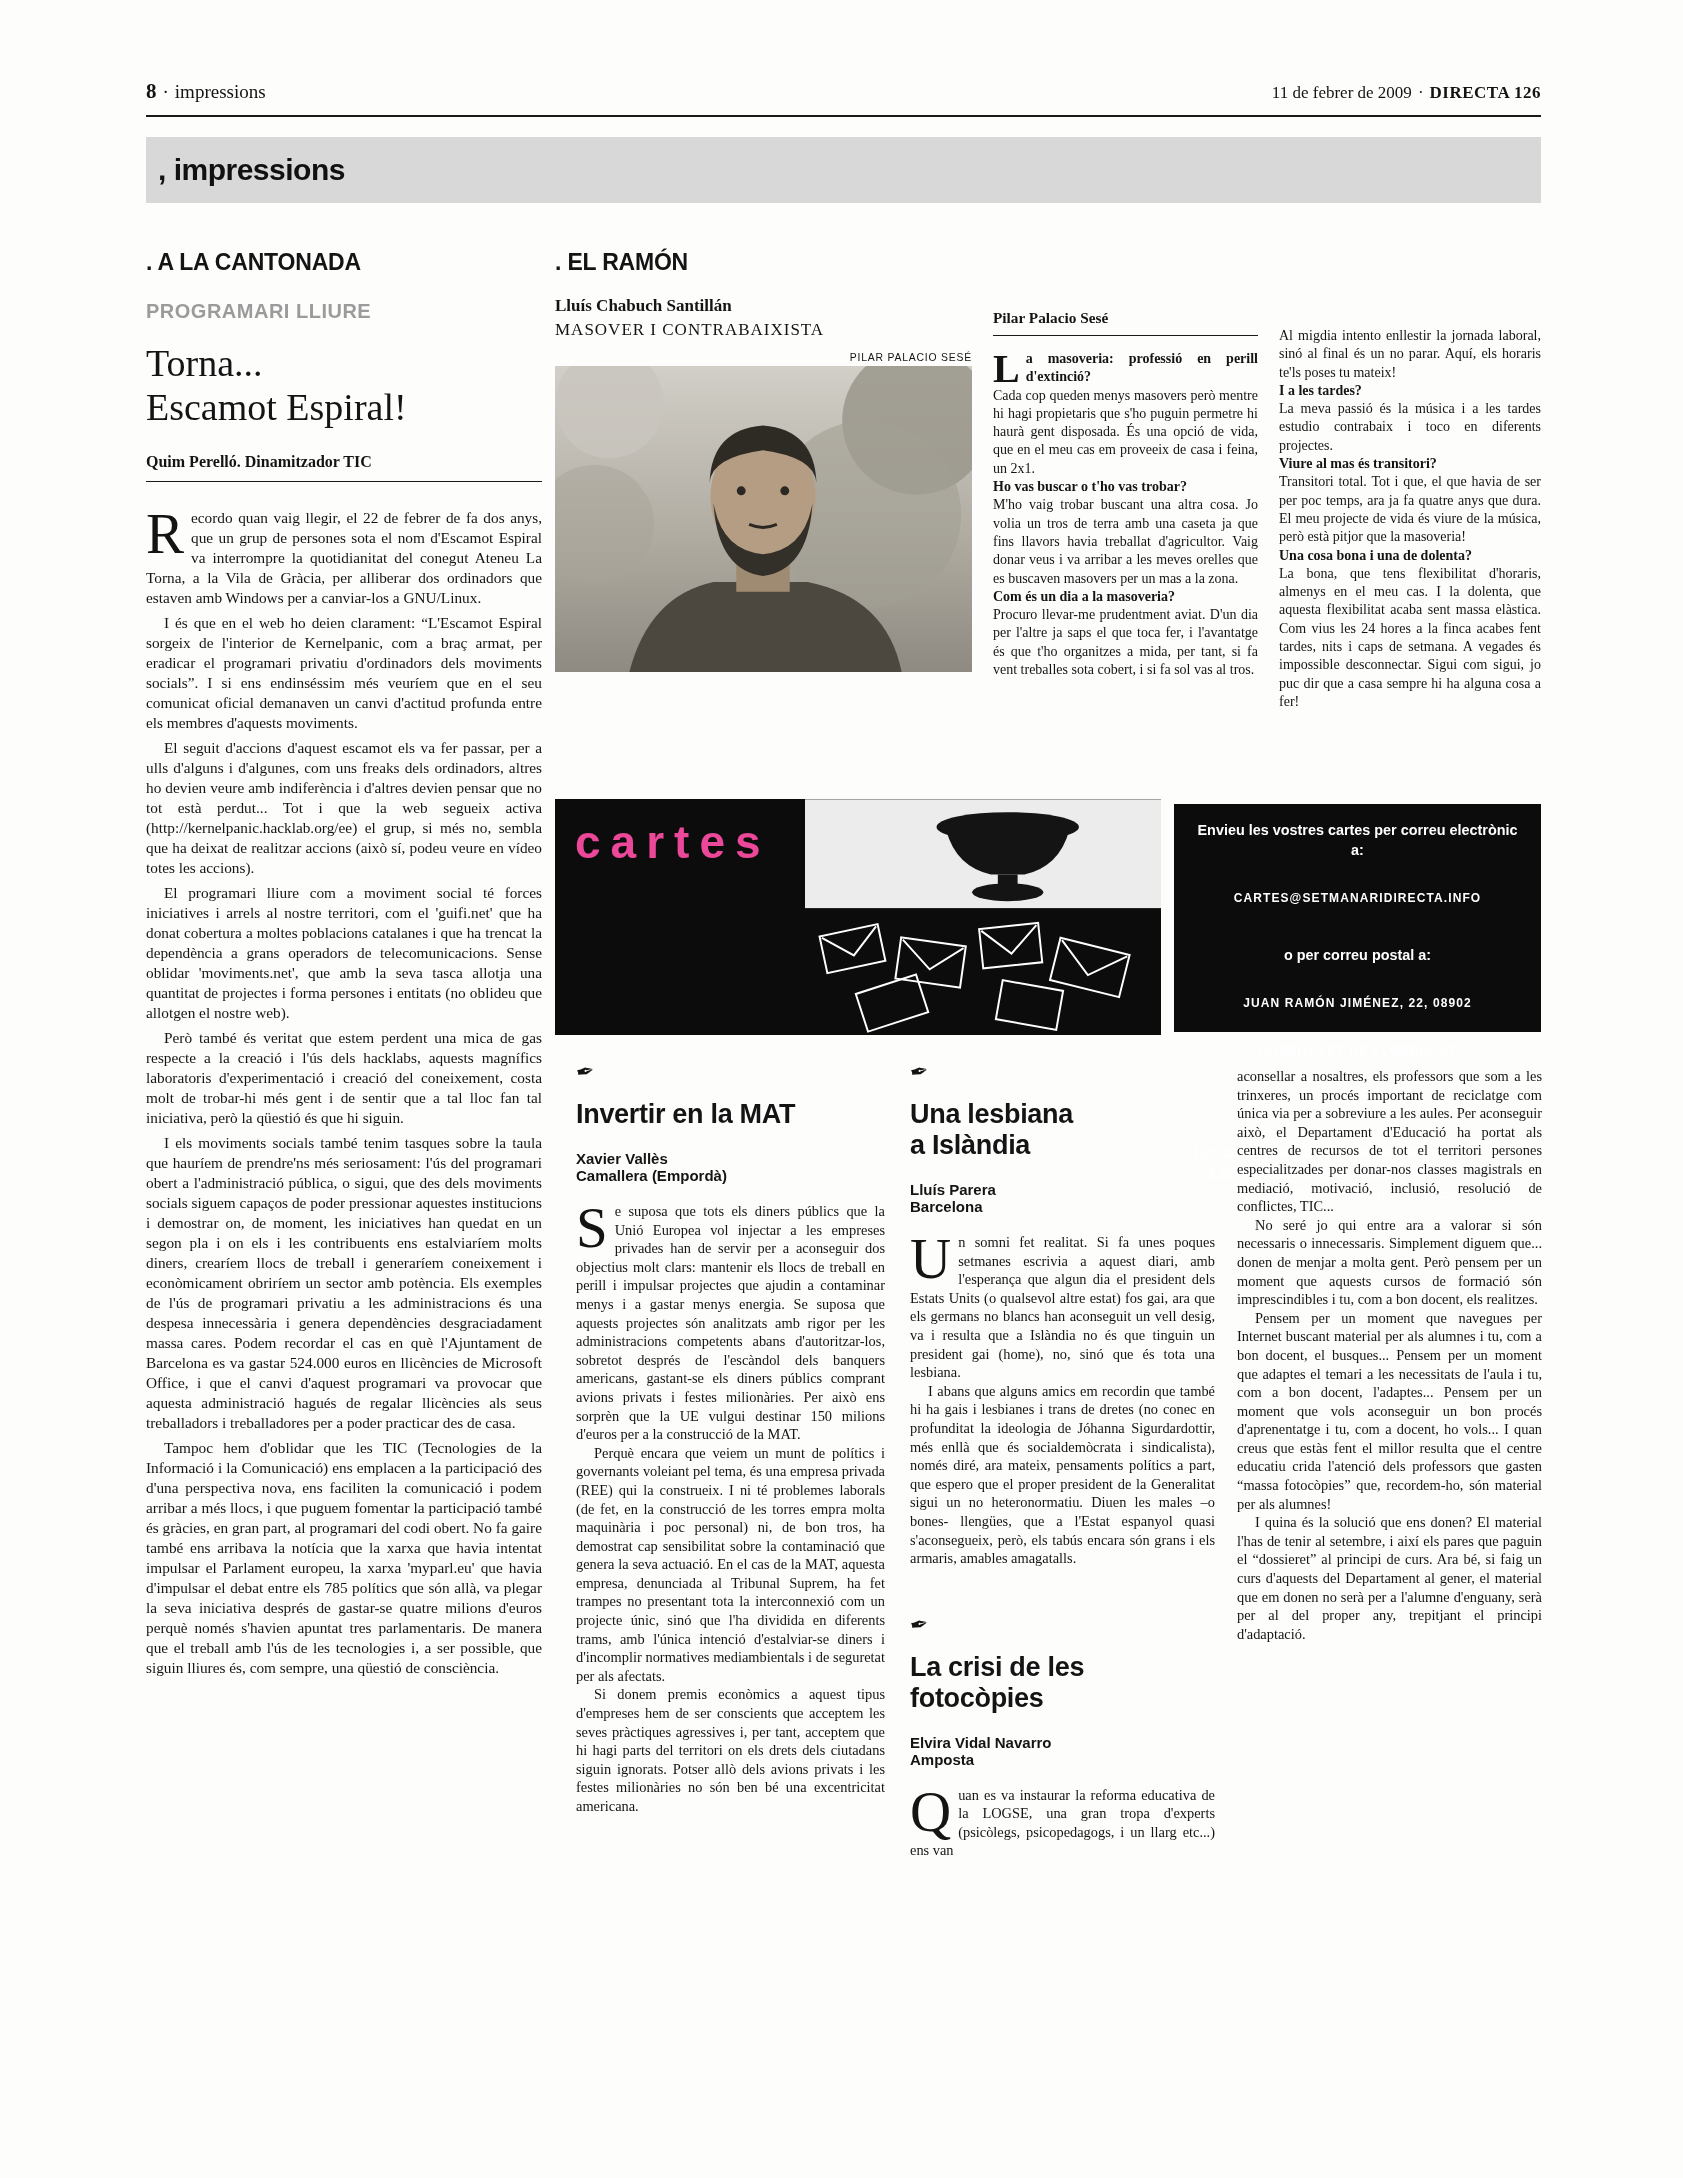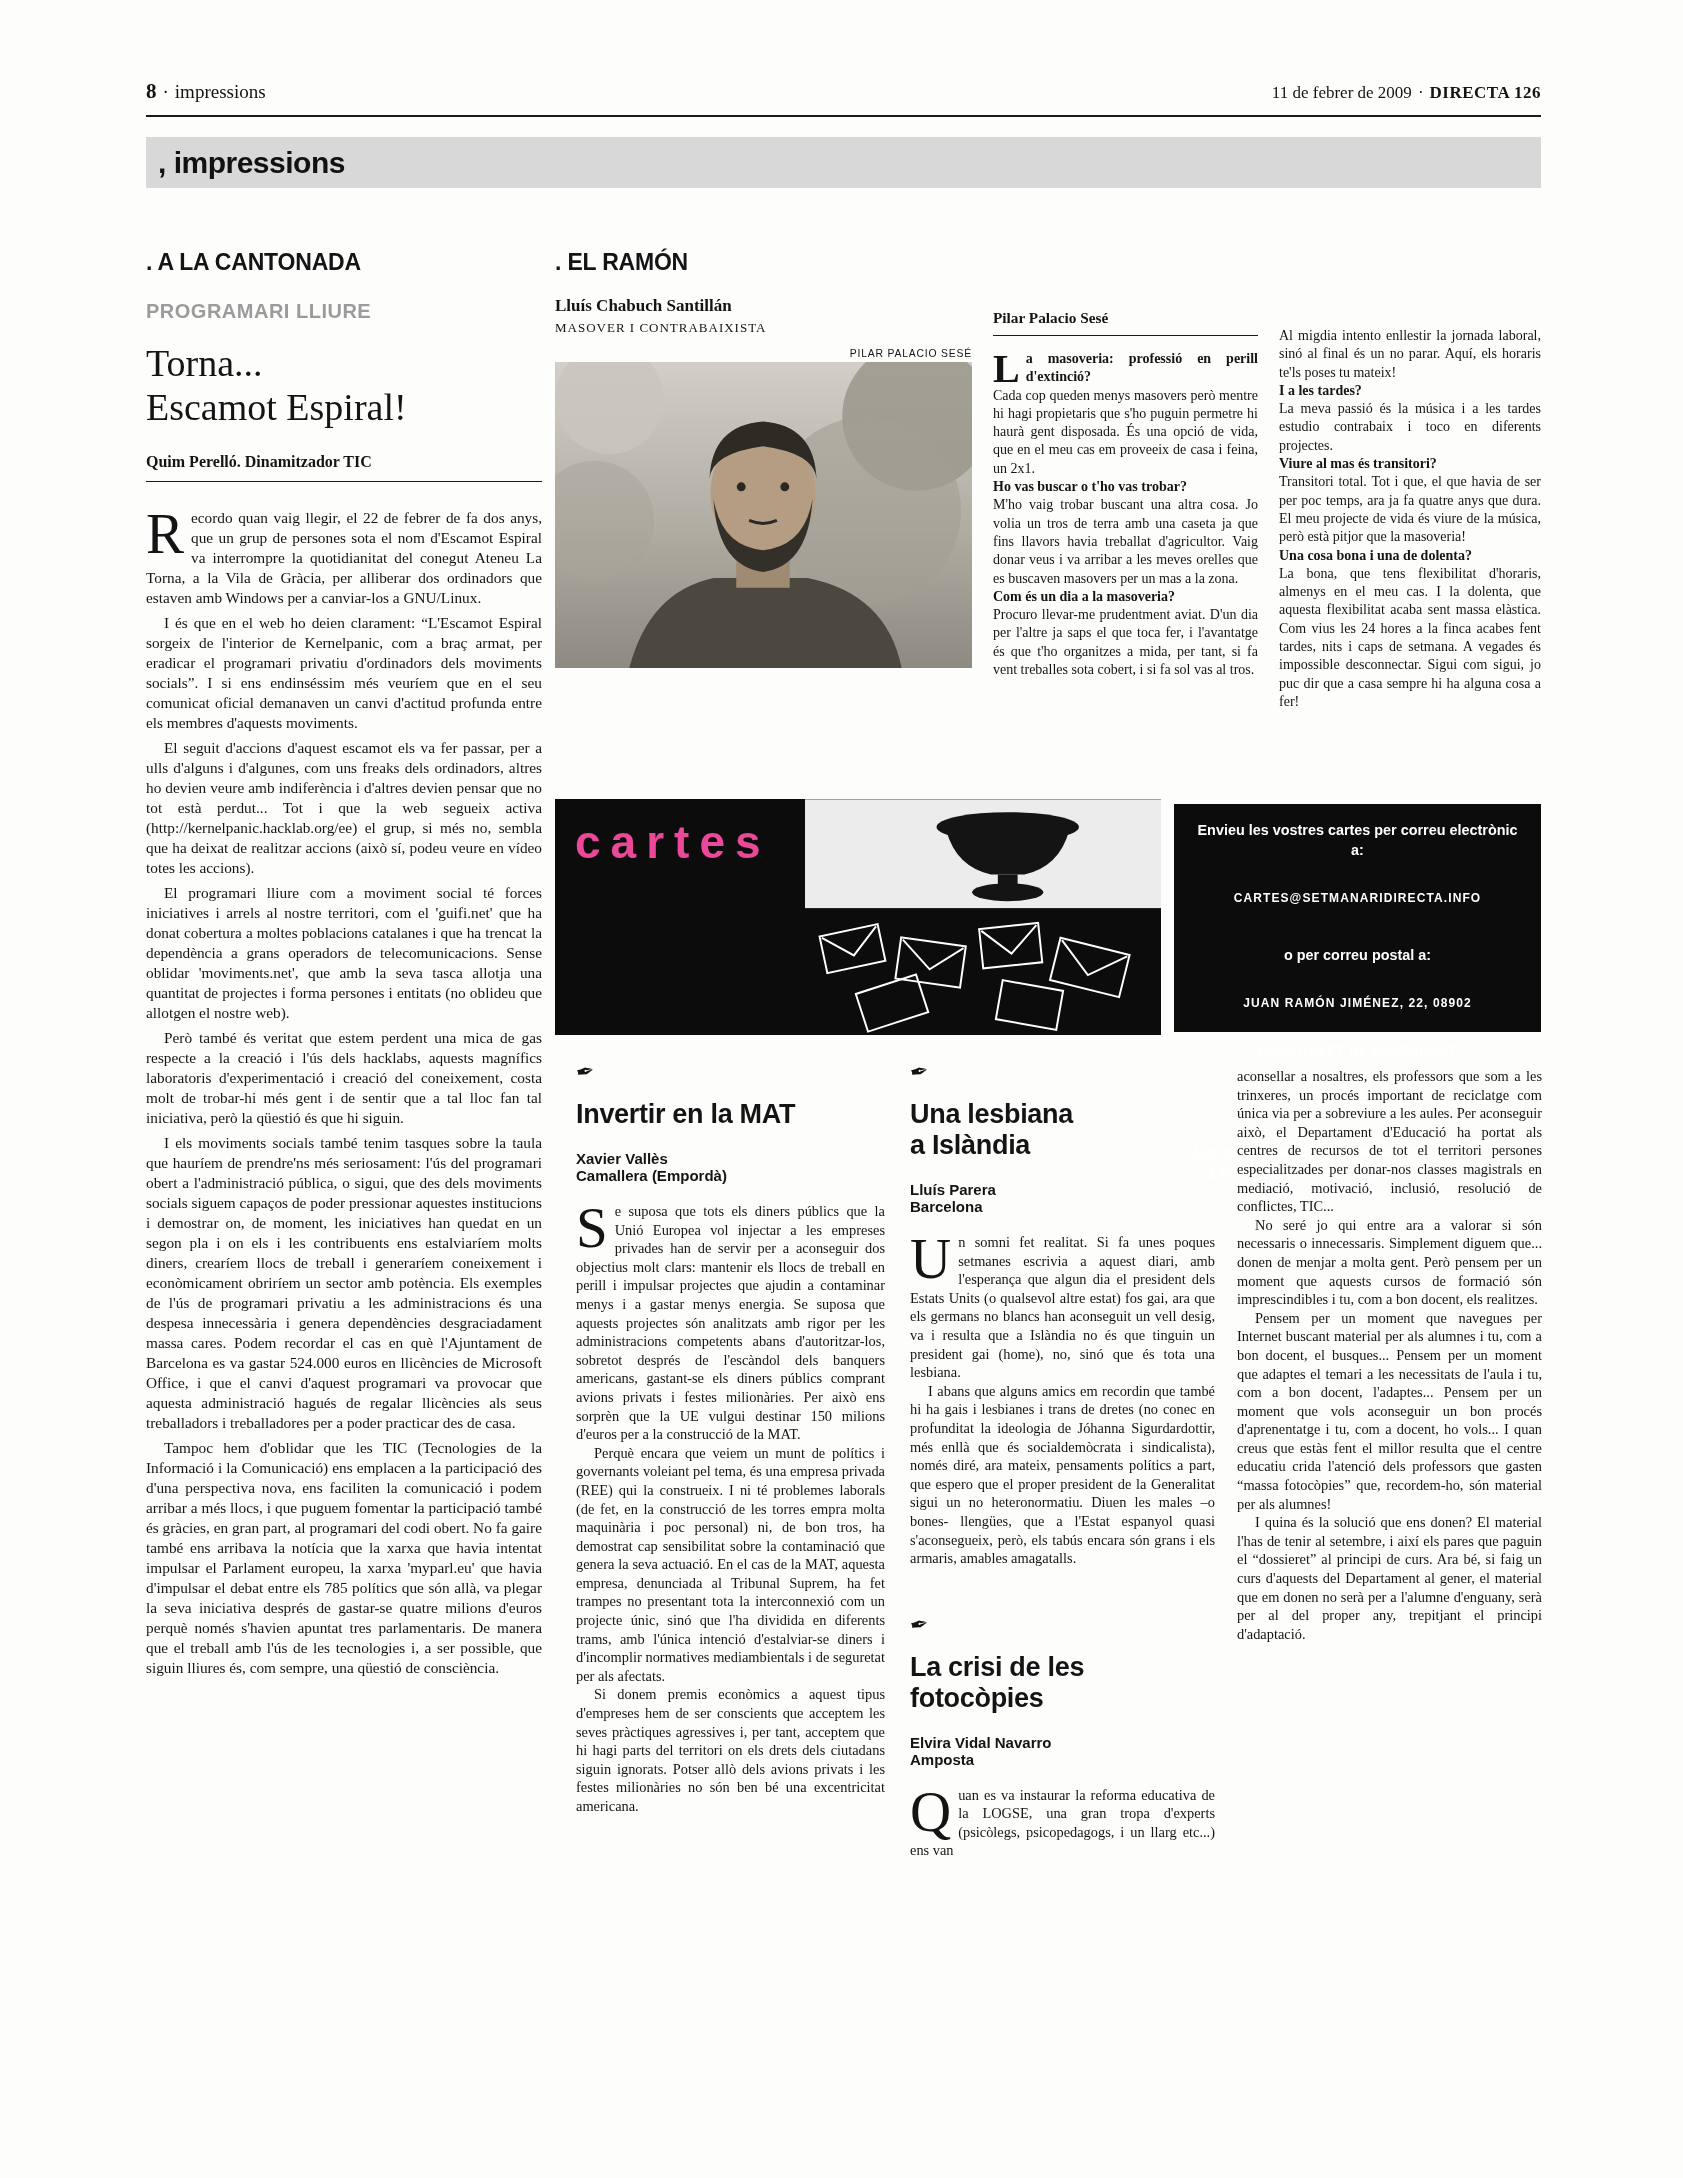", impressions" .section-banner { height: 51px -> 66px }
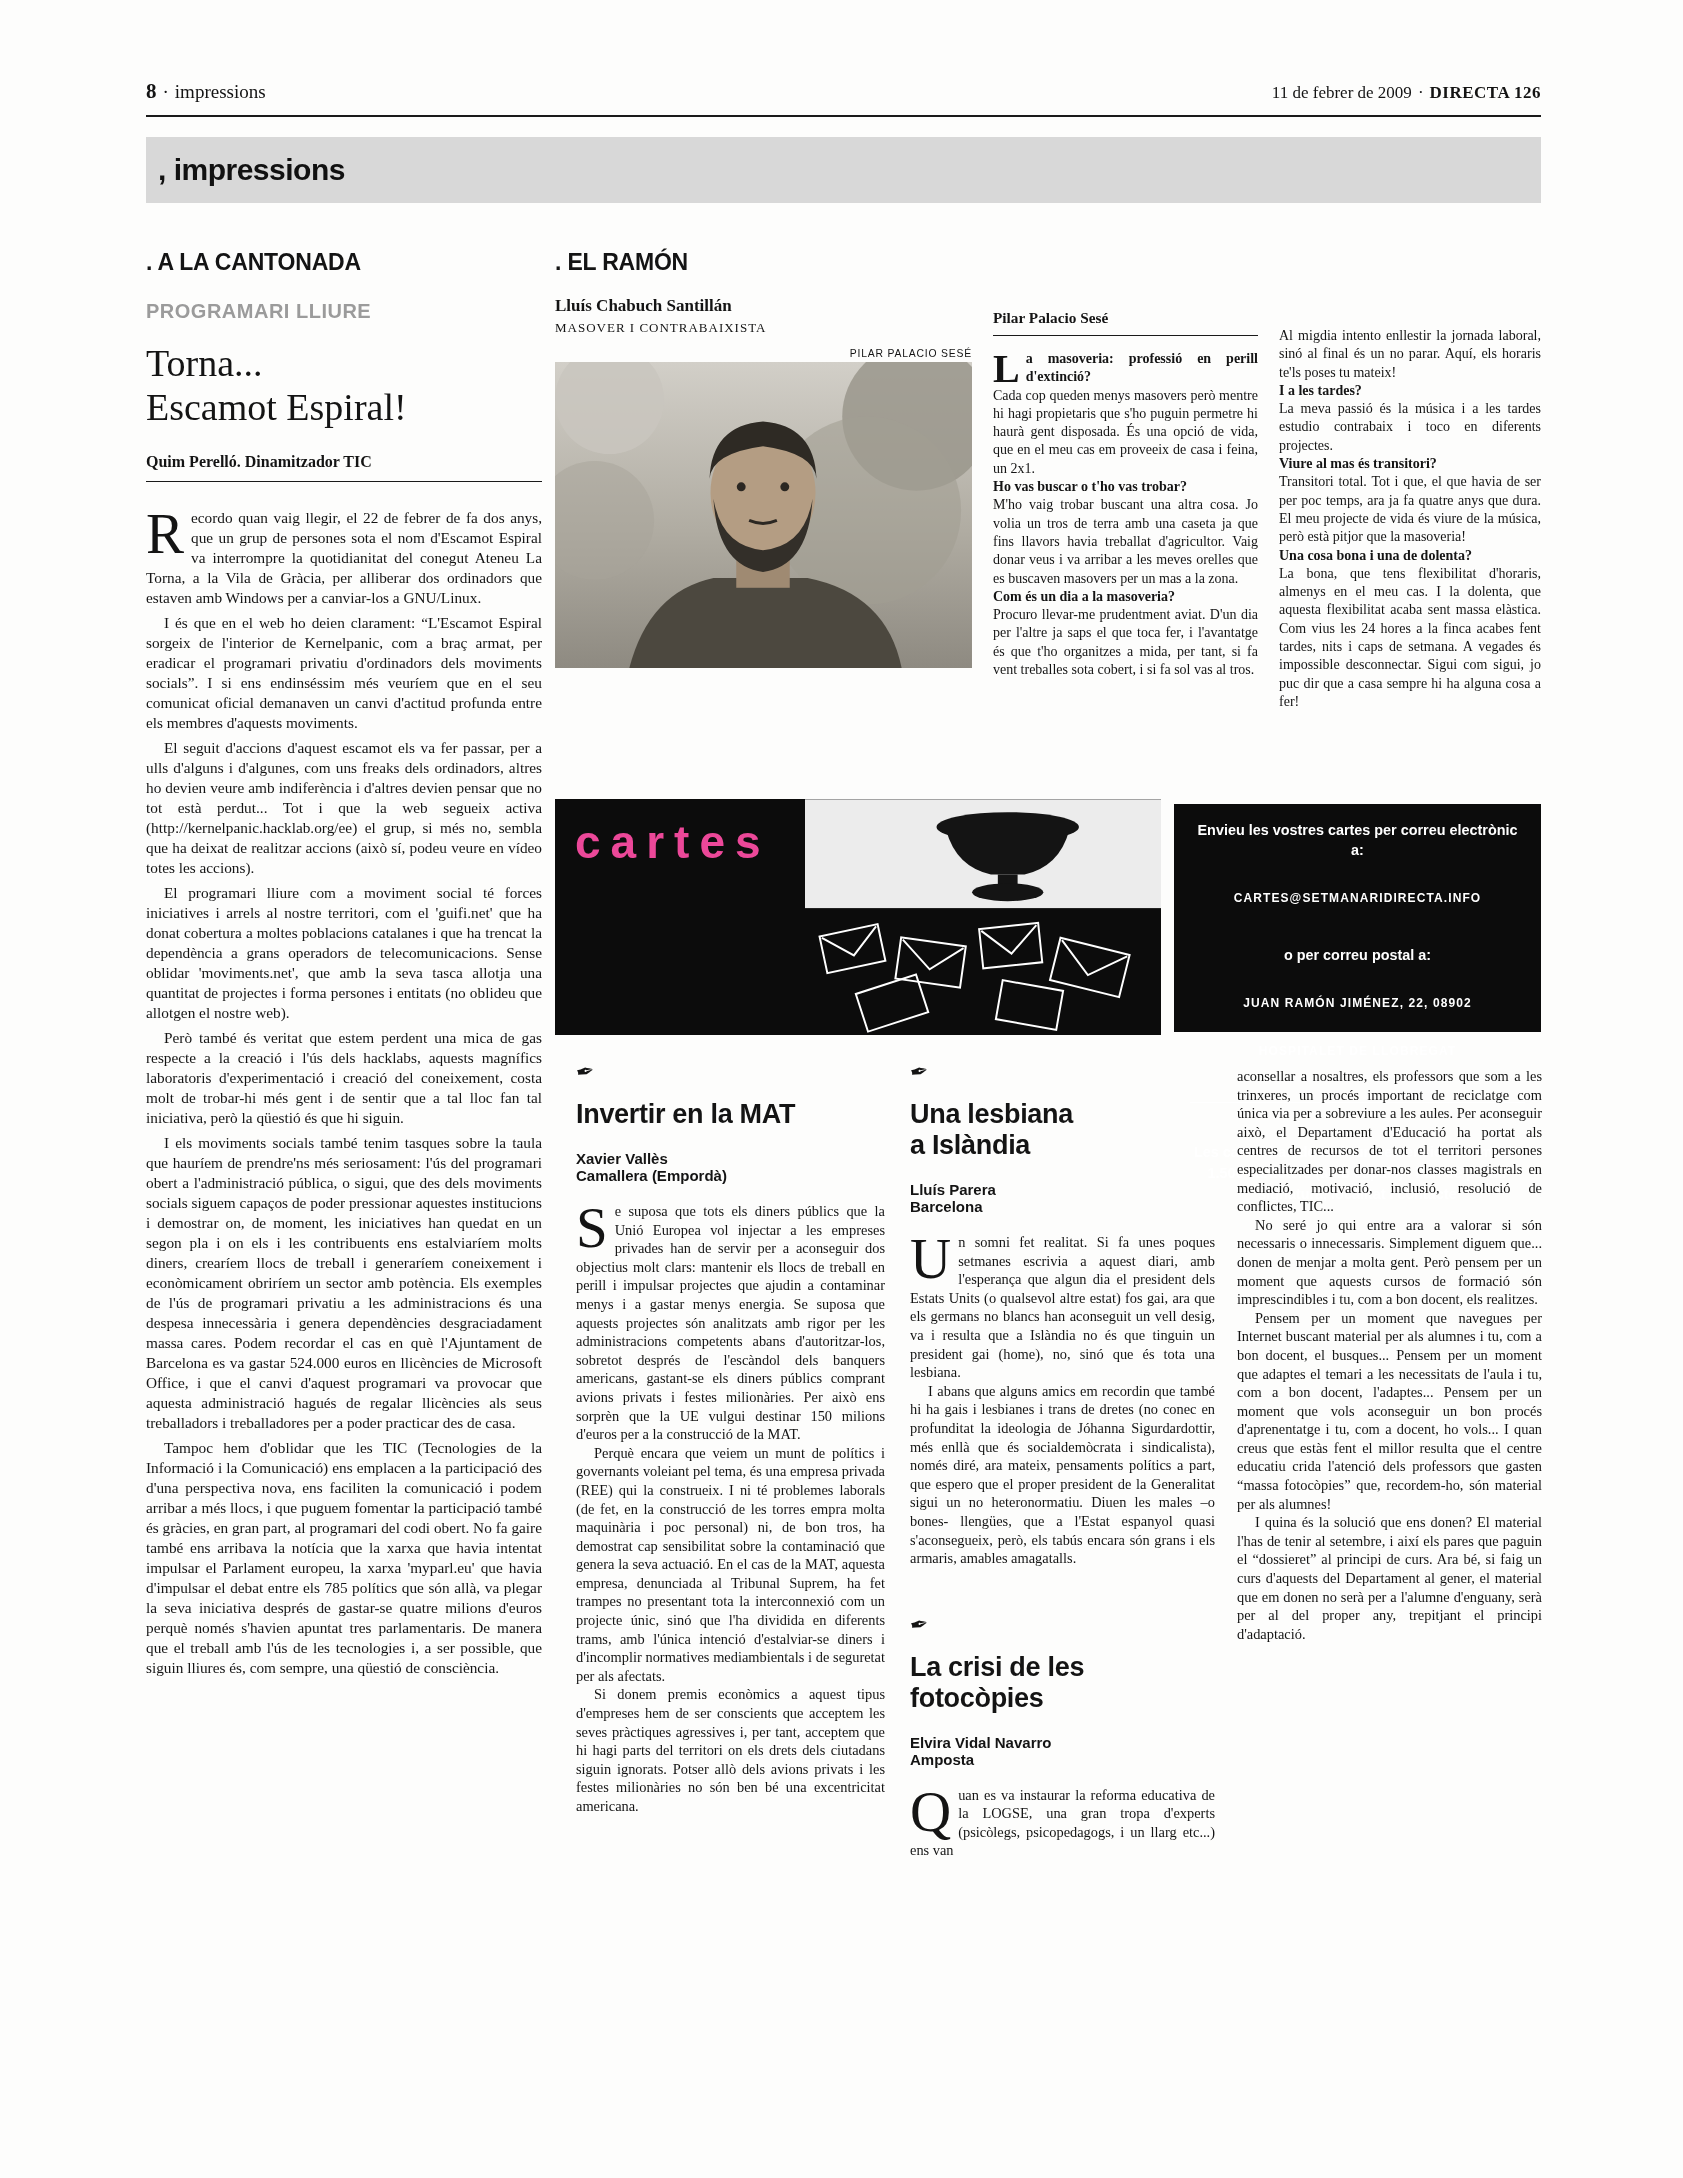"MASOVER I CONTRABAIXISTA" .i-role { font-size: 13px -> 17px }
